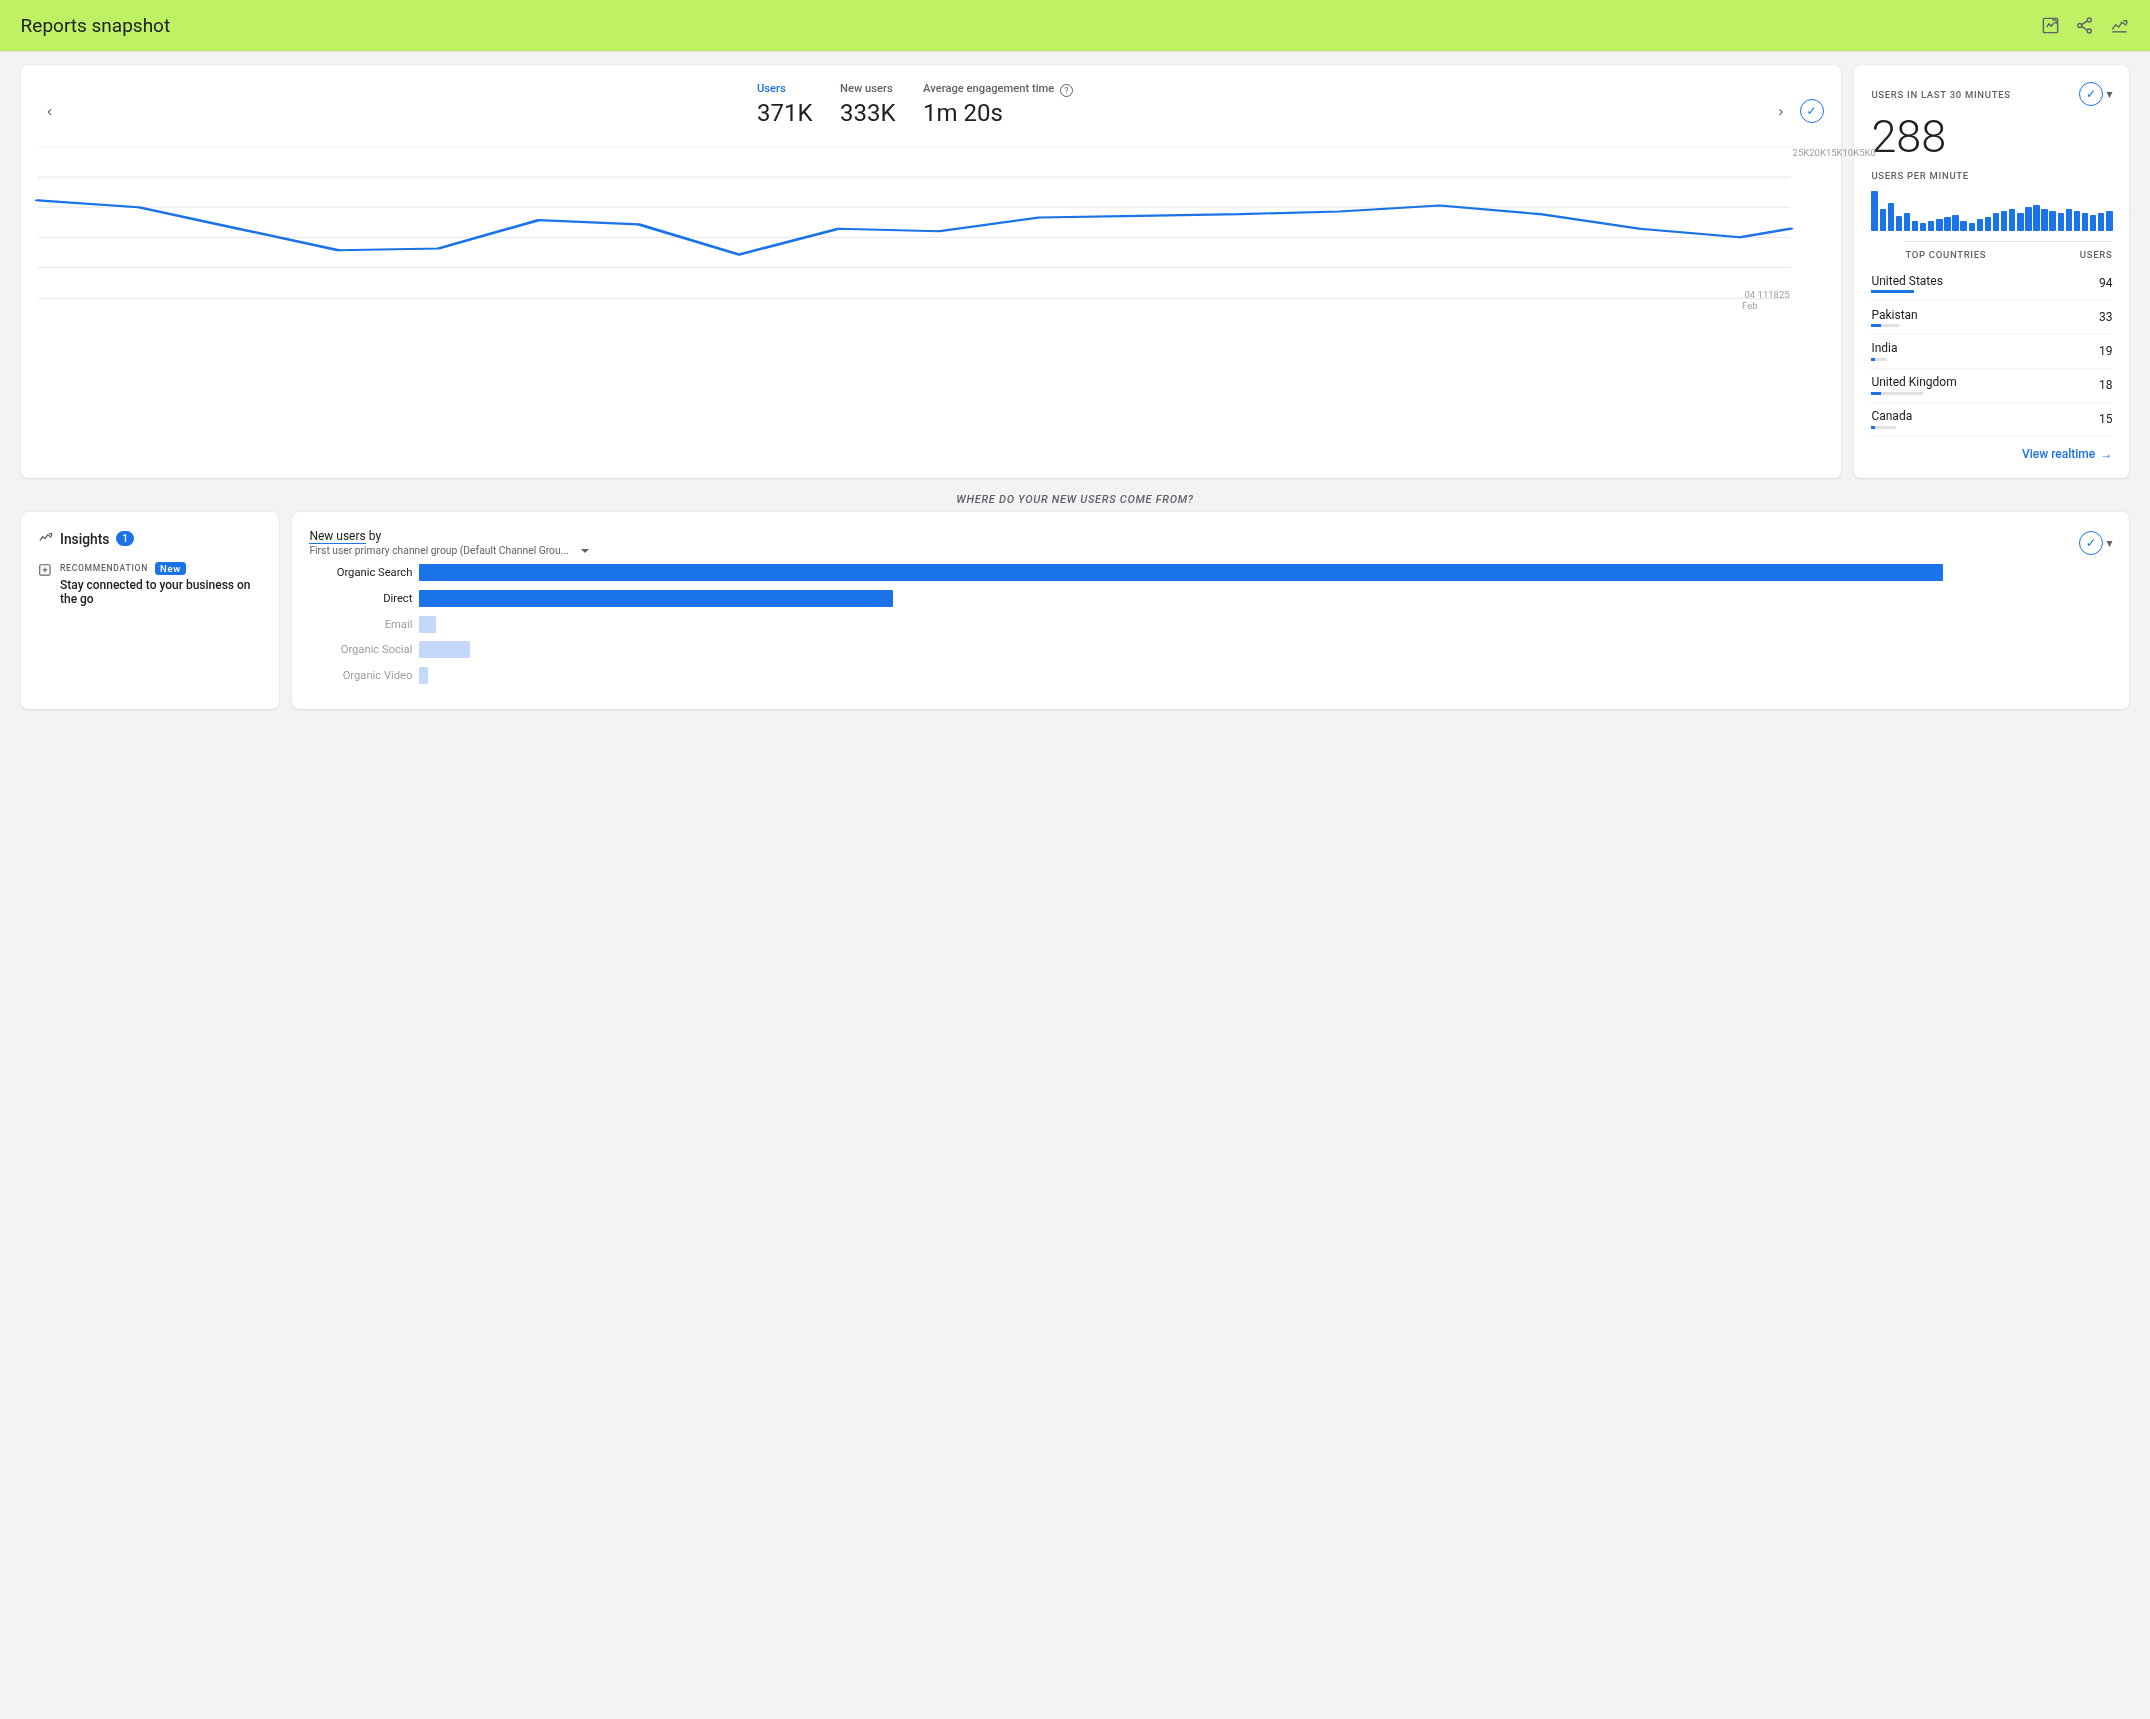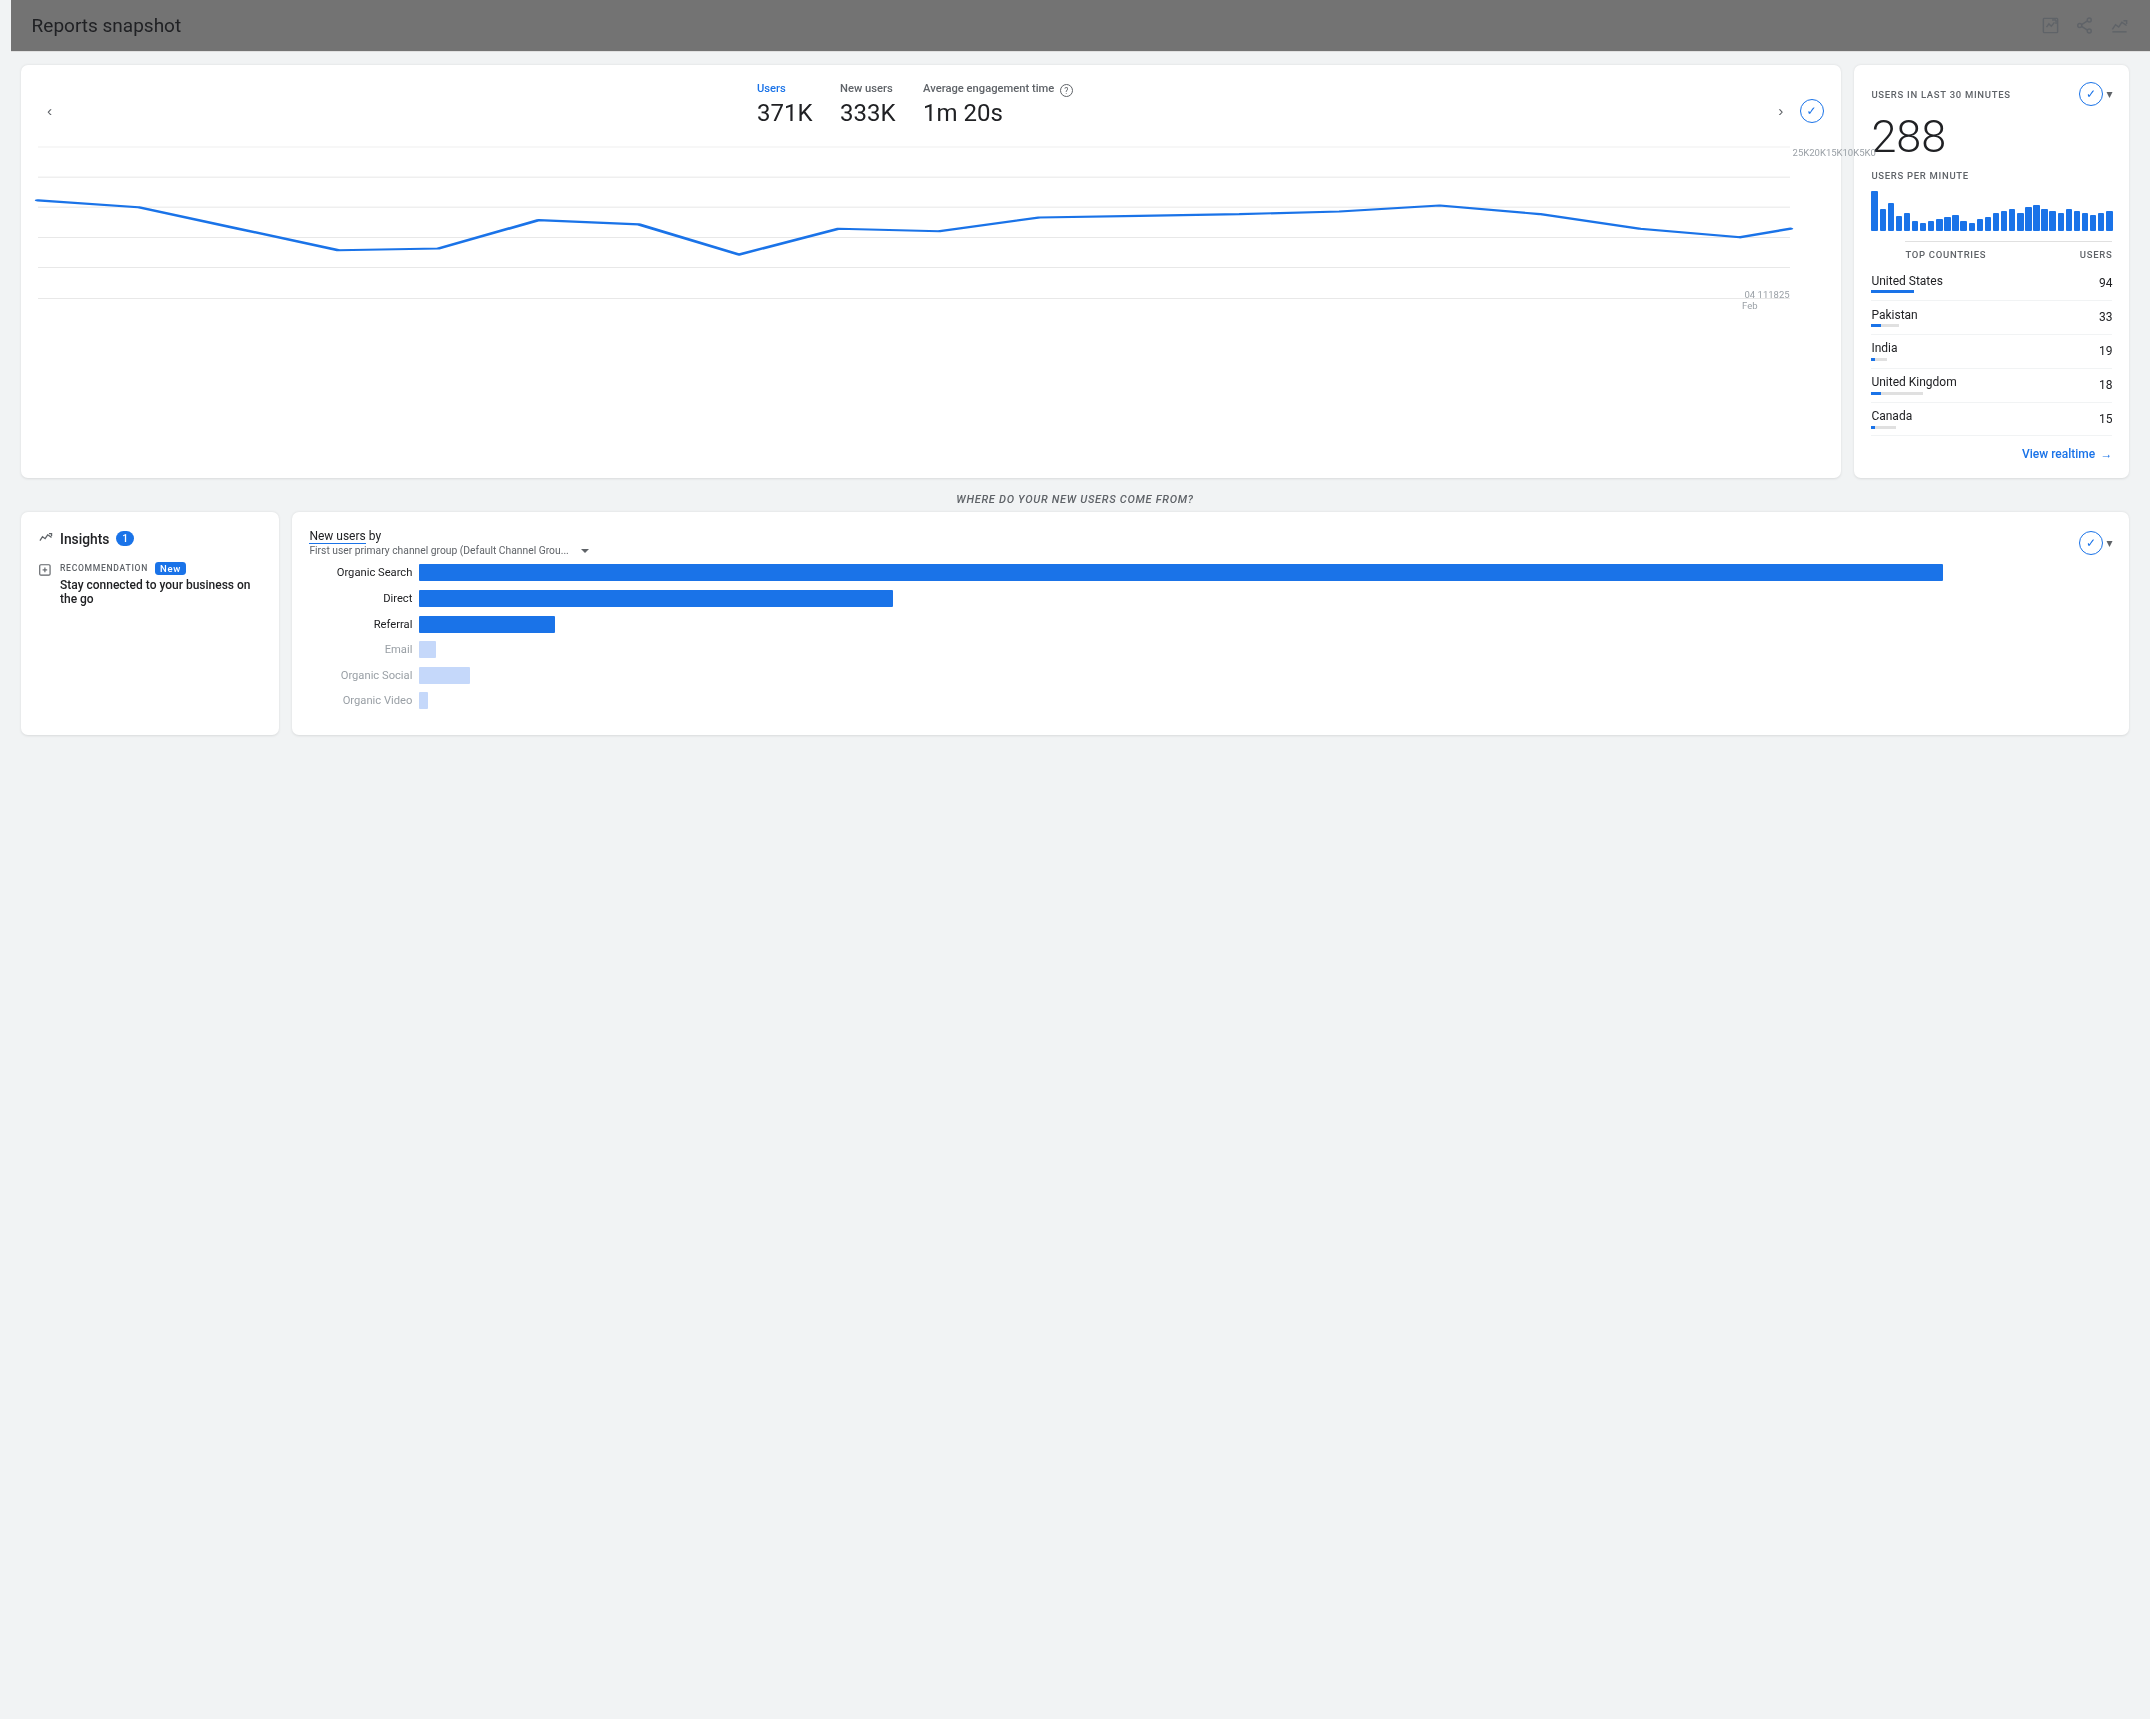"Reports snapshot" .header { background: #737373 -> #bef264; margin-left: 11px -> none }
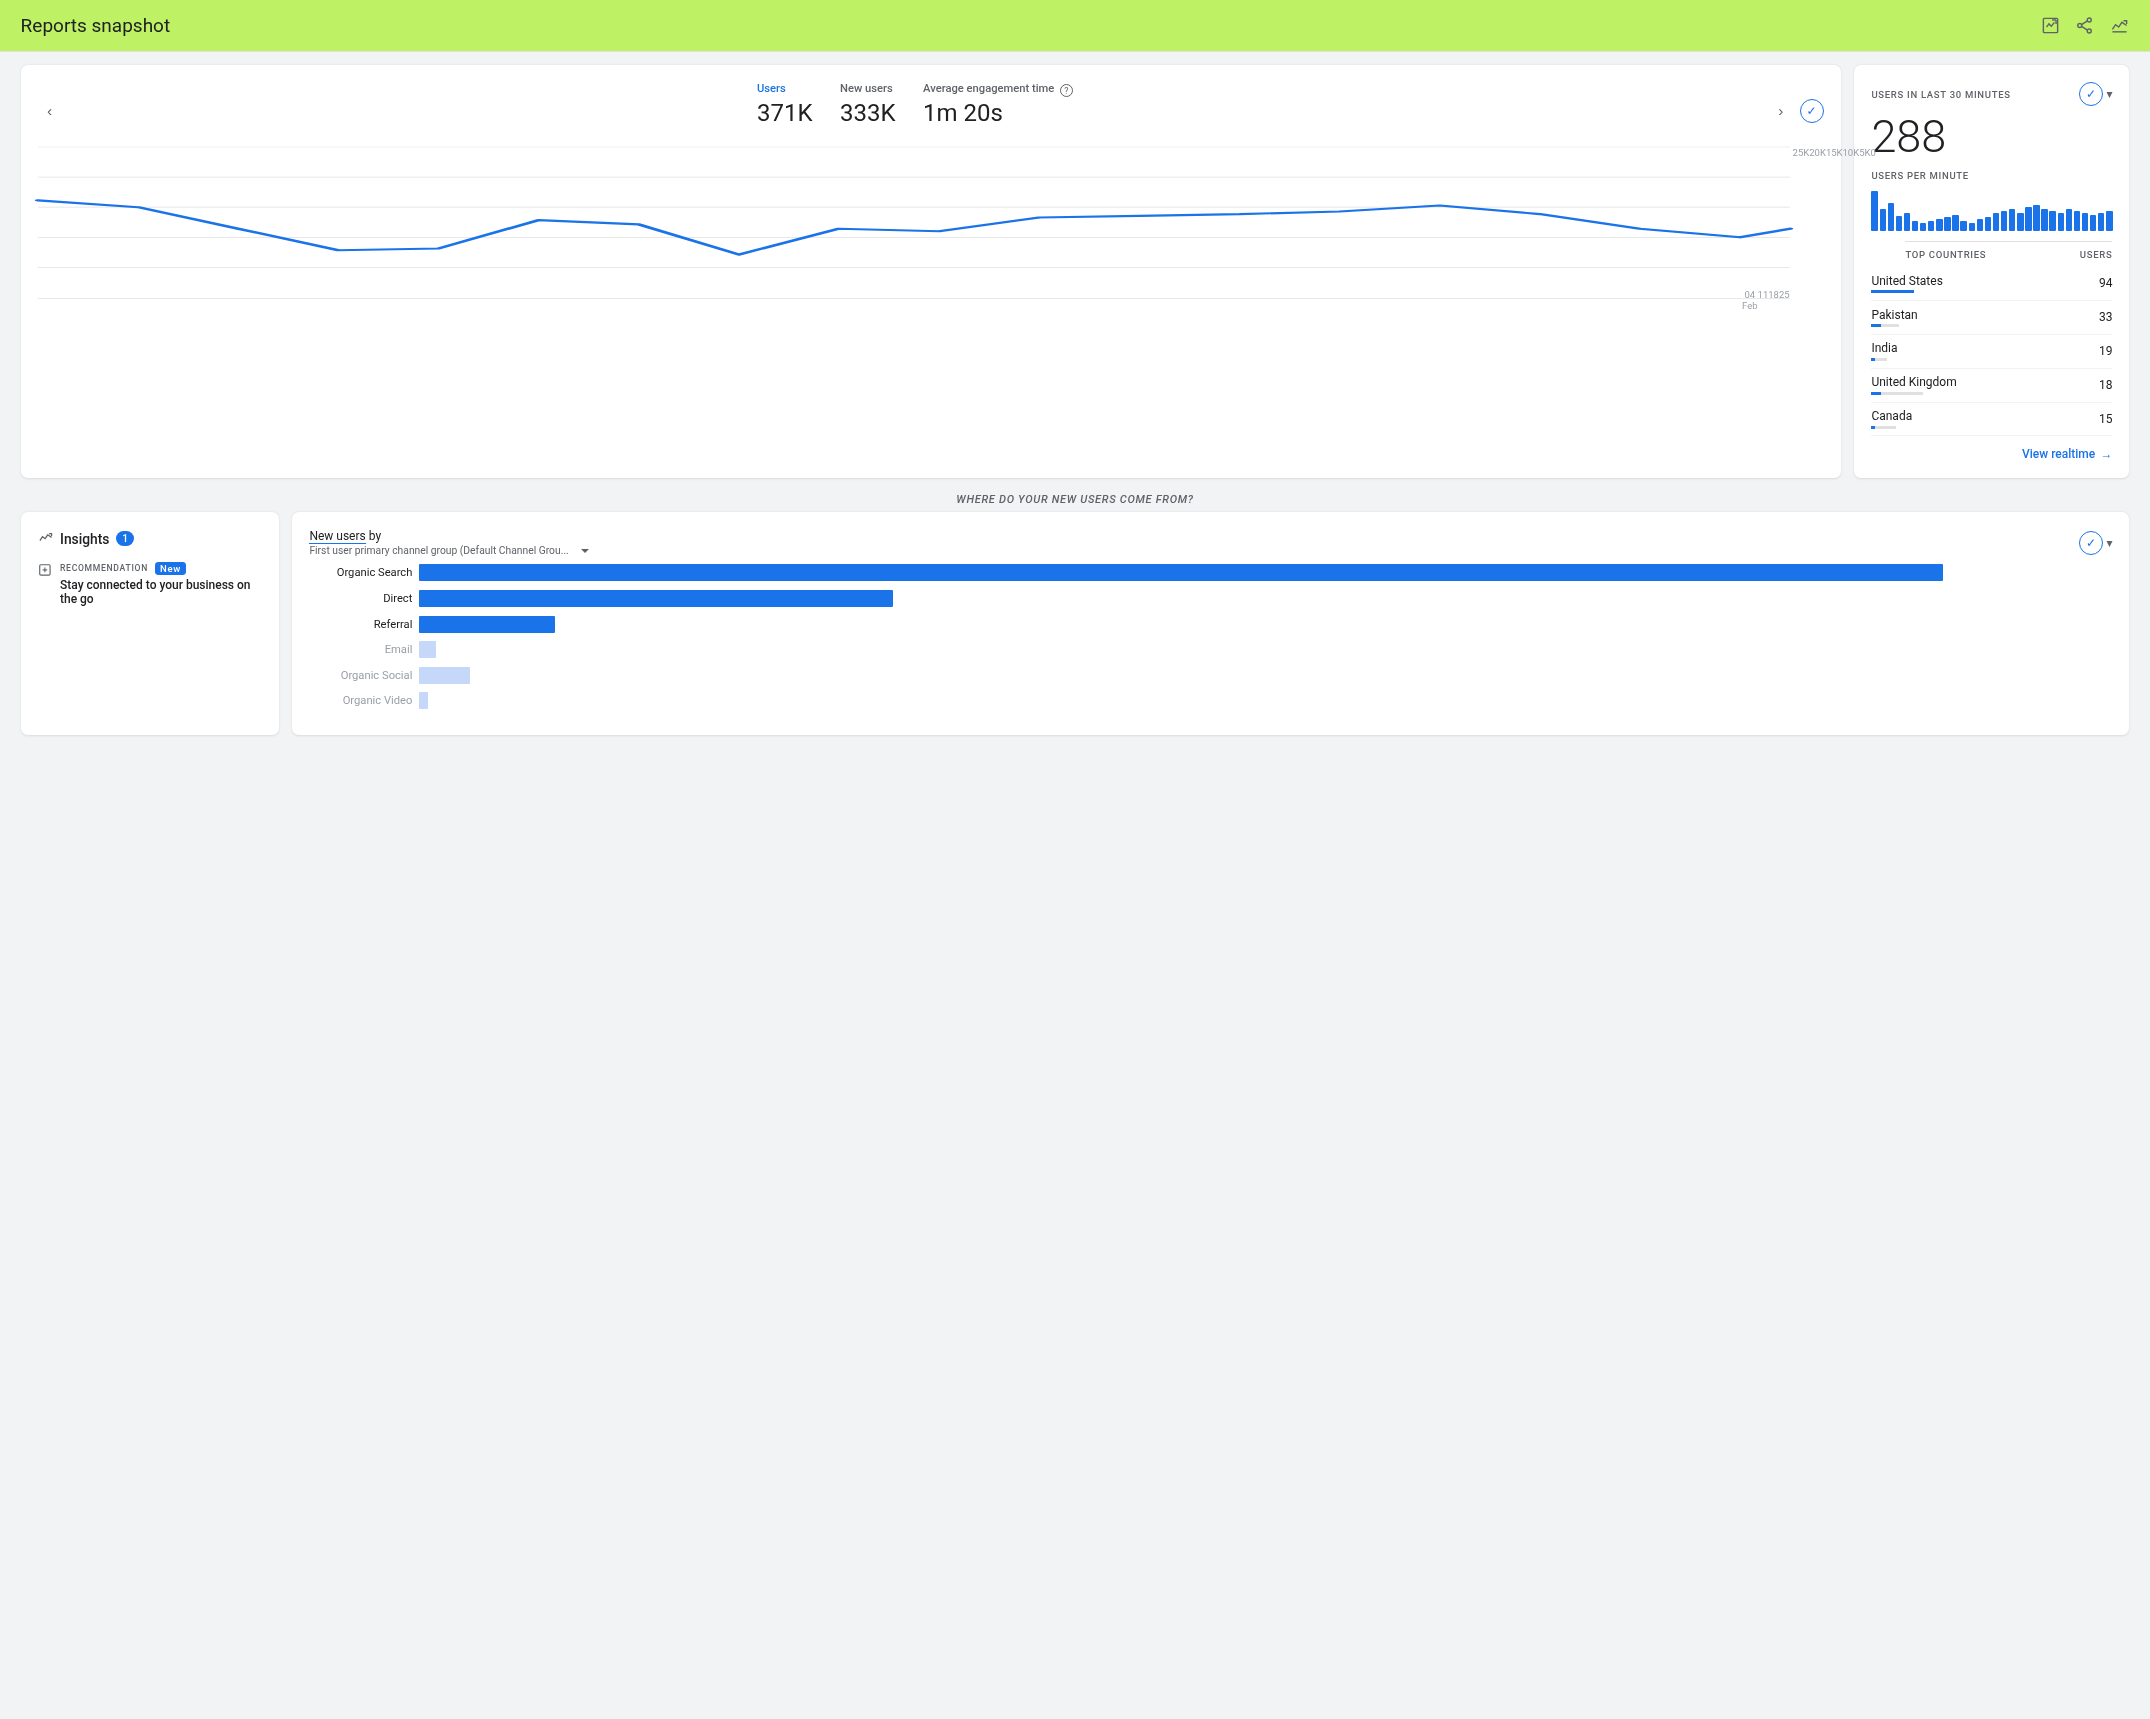"Referral" div.hbar-row { html: <div> <div>Referral</div> <div> <div></div> </div> </div> -> none }
